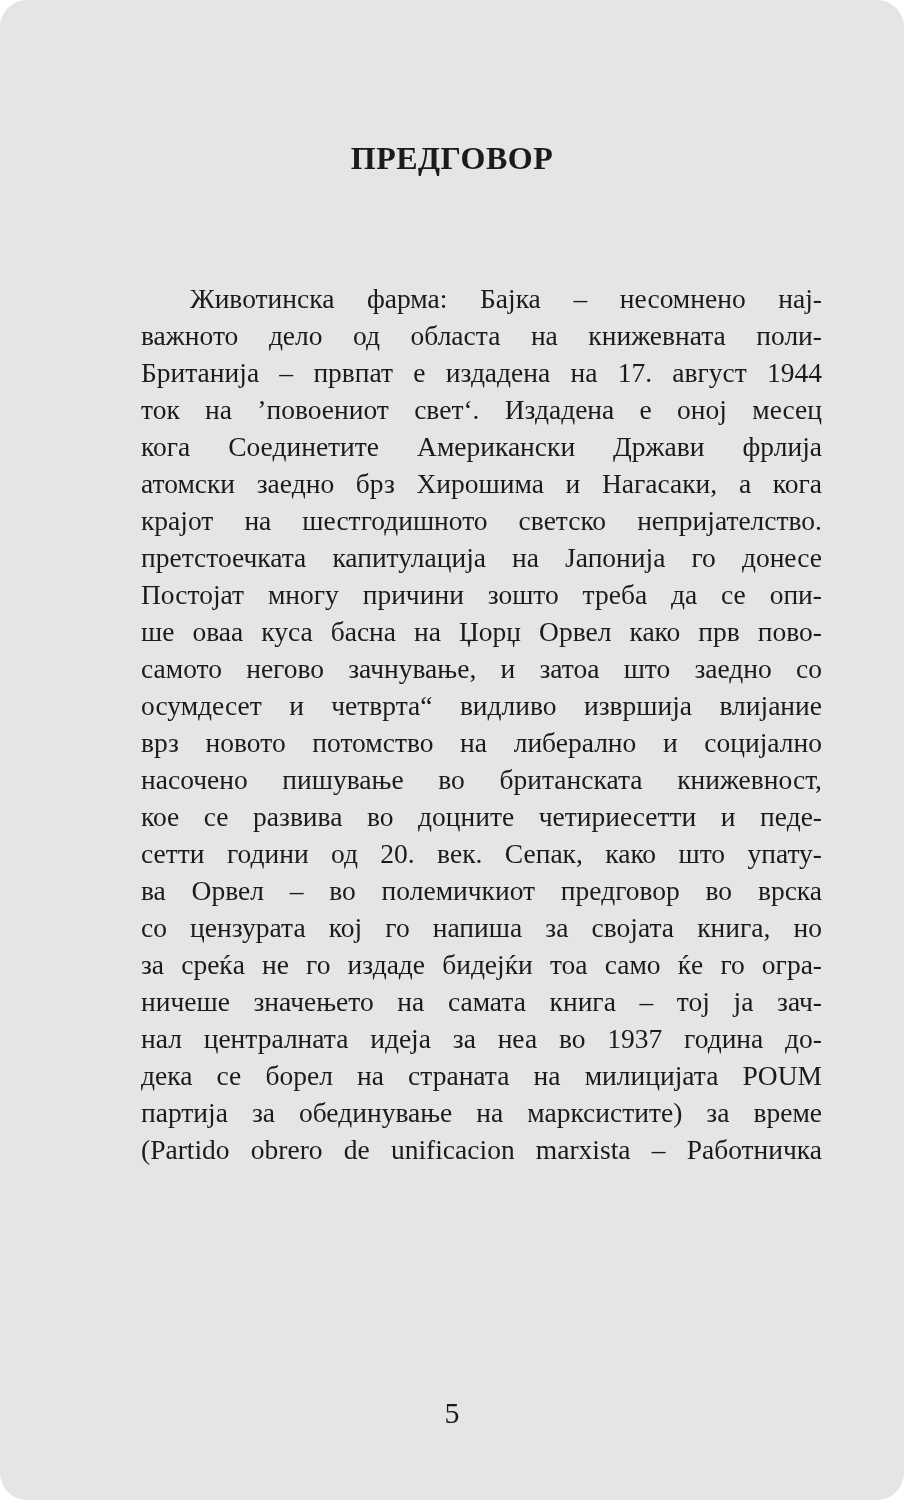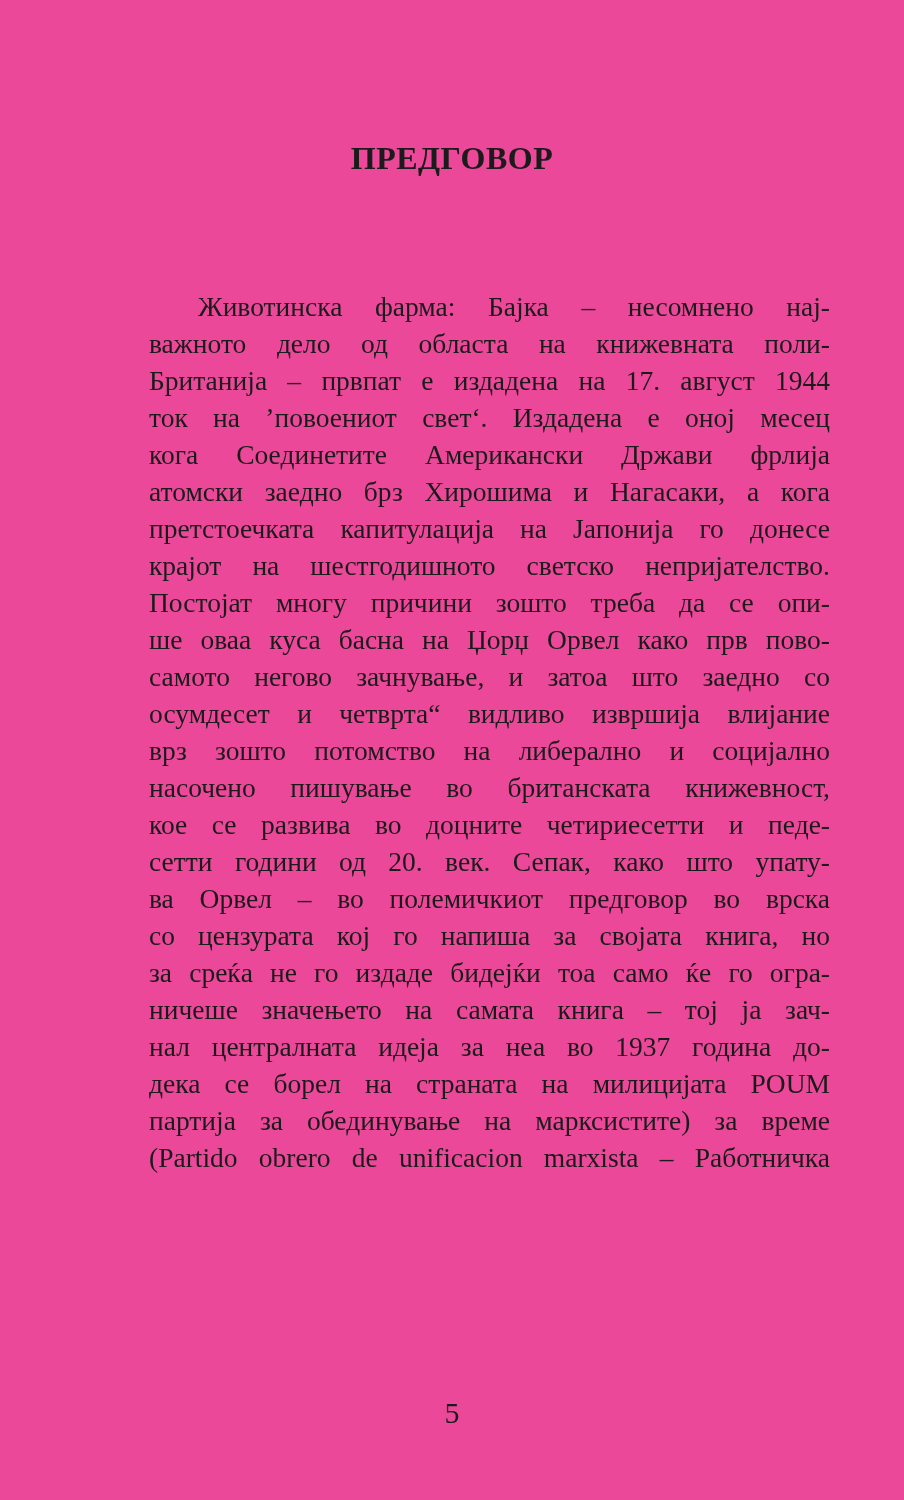"ПРЕДГОВОР" .page { background: #ec4899 -> #e5e5e5; border-radius: none -> 27px }
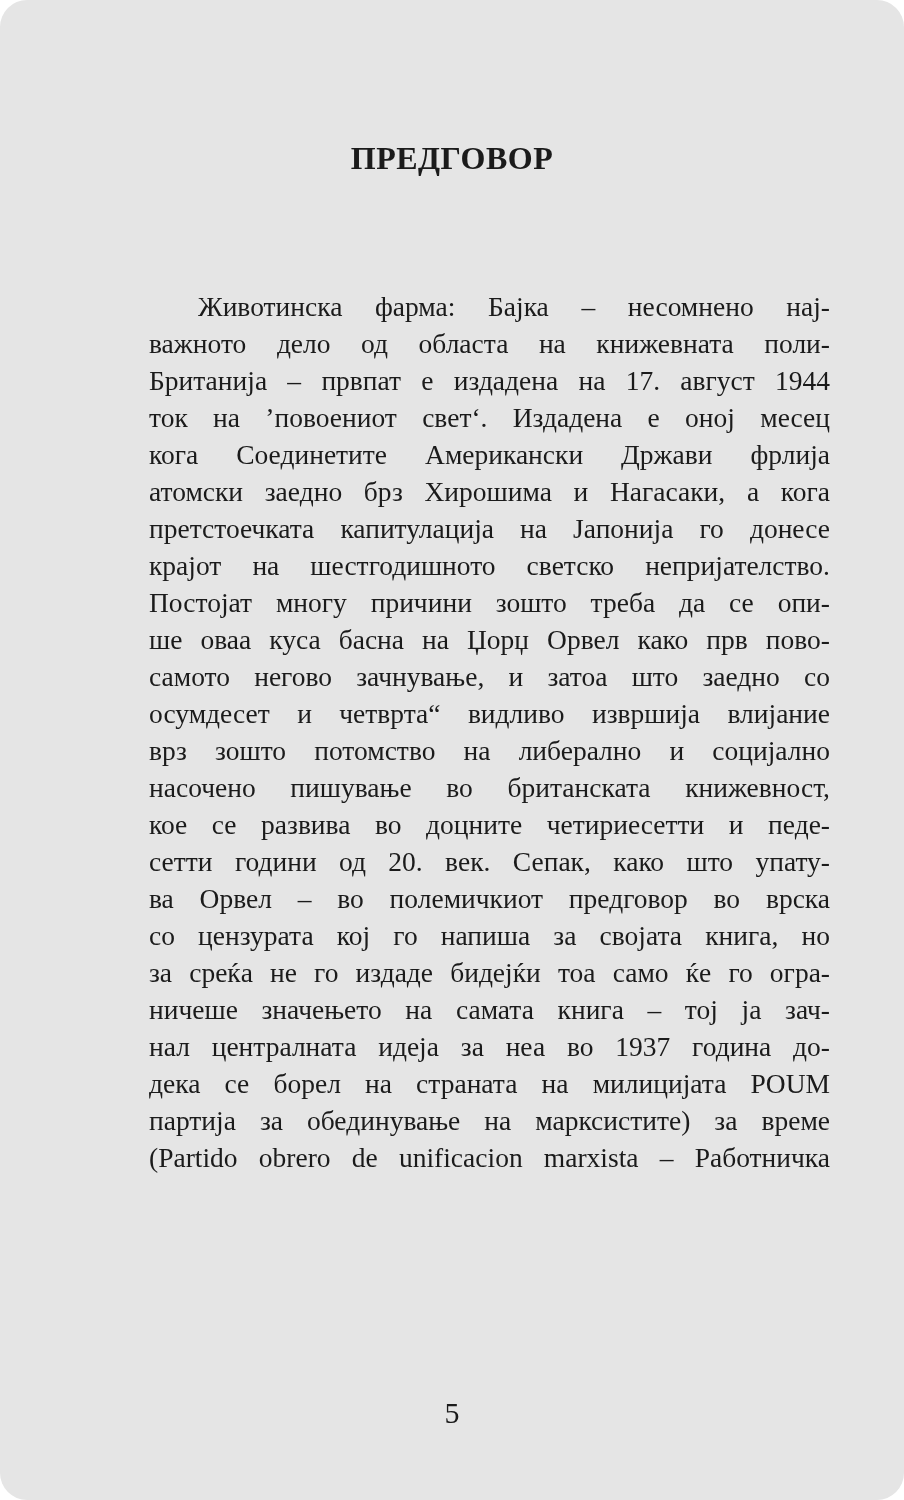"Животинска фарма: Бајка – несомнено" .para { margin: 16px -> 8px }
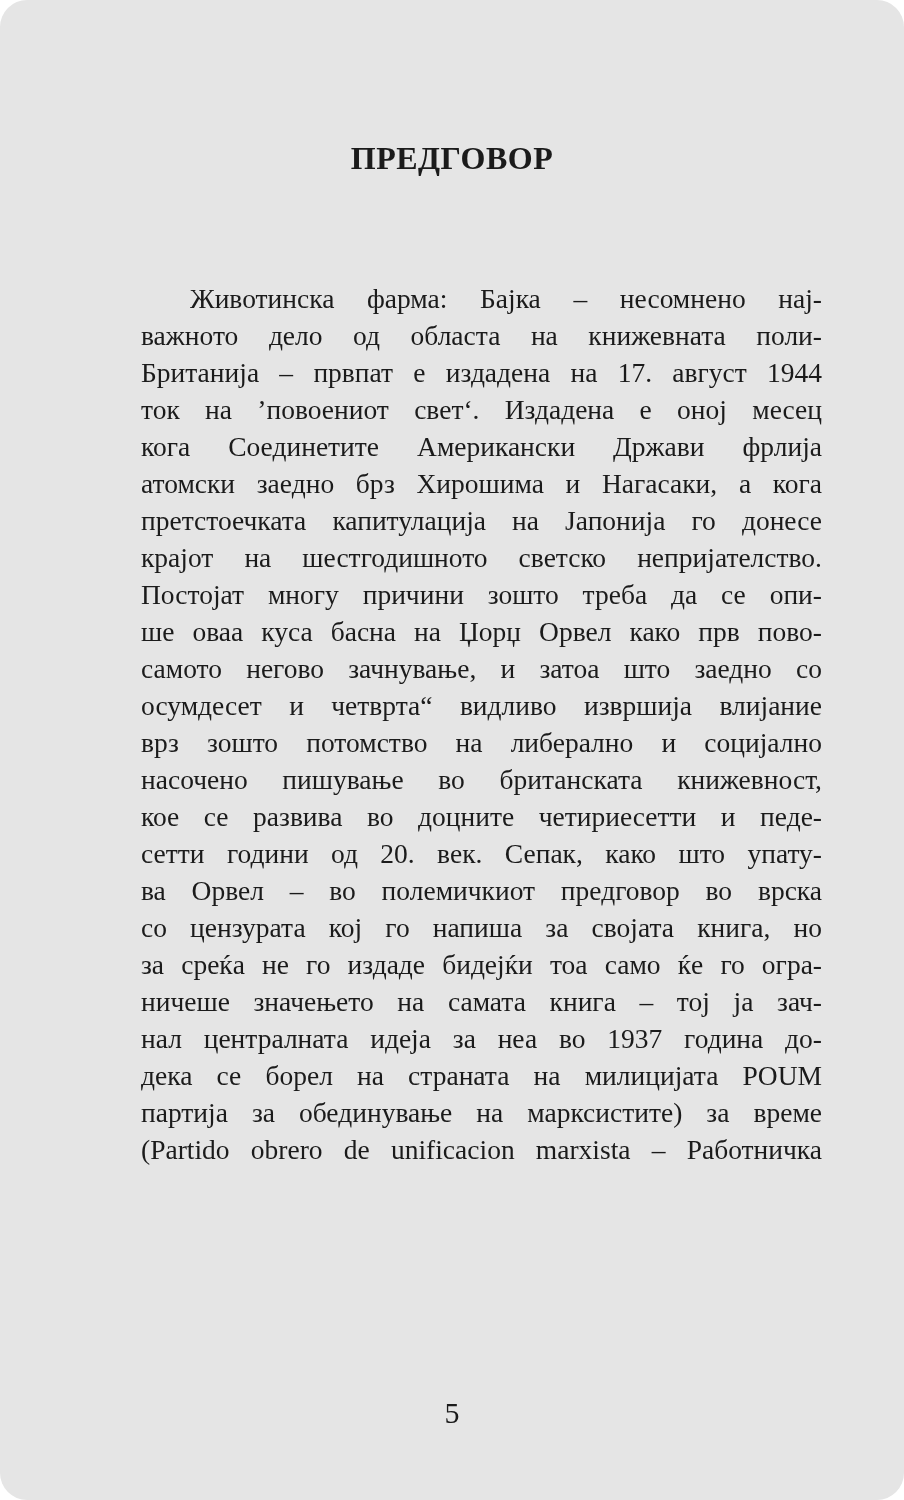"претстоечката капитулација на Јапонија" div.line { order: before "крајот на шестгодишното светско" -> after "крајот на шестгодишното светско" }
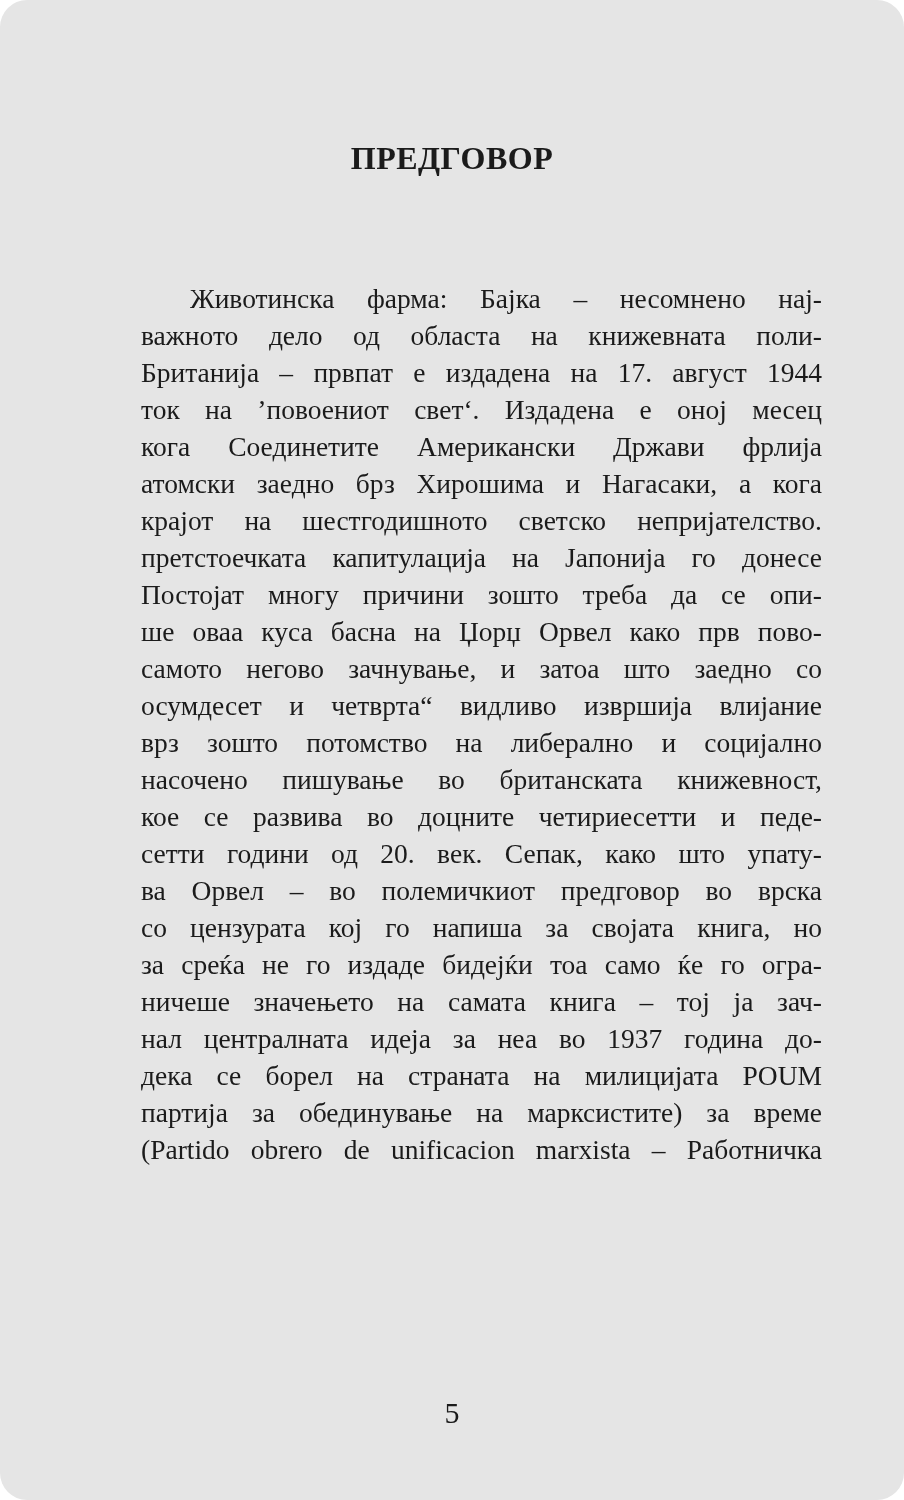"врз зошто потомство на либерално" div.line { text: зошто -> новото }
